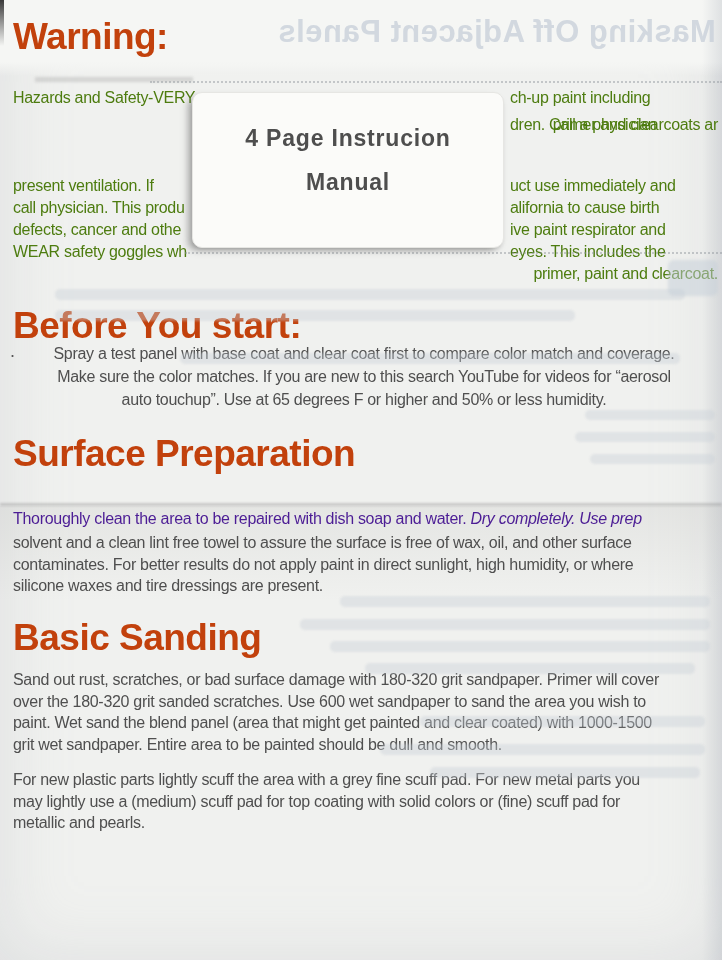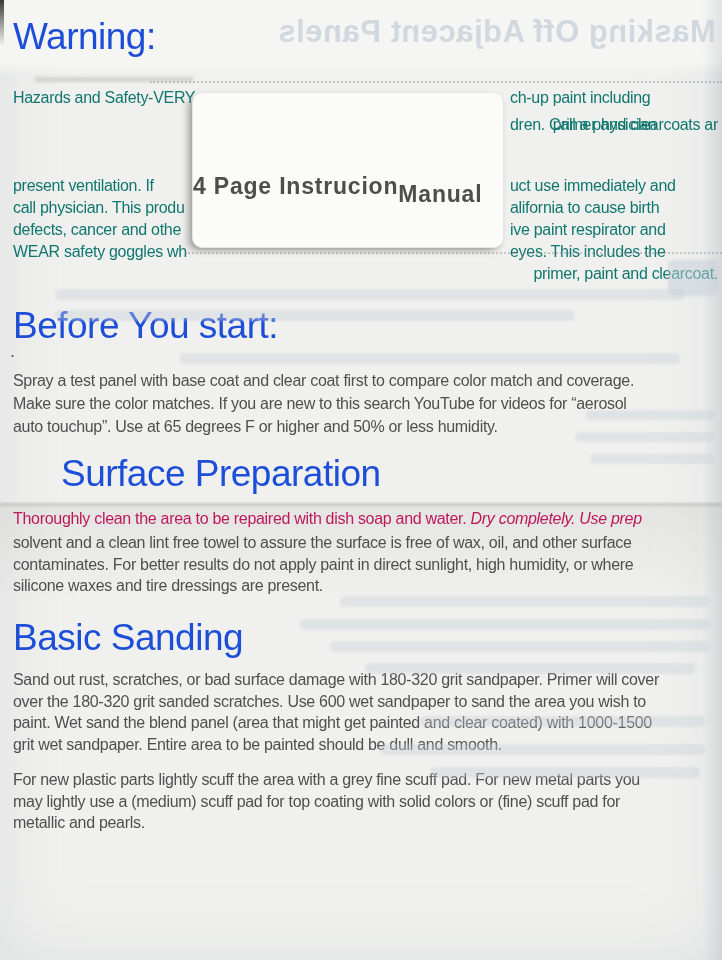"Warning:" .h1 { color: #1d4ed8 -> #c2410c; font-weight: 400 -> 700 }
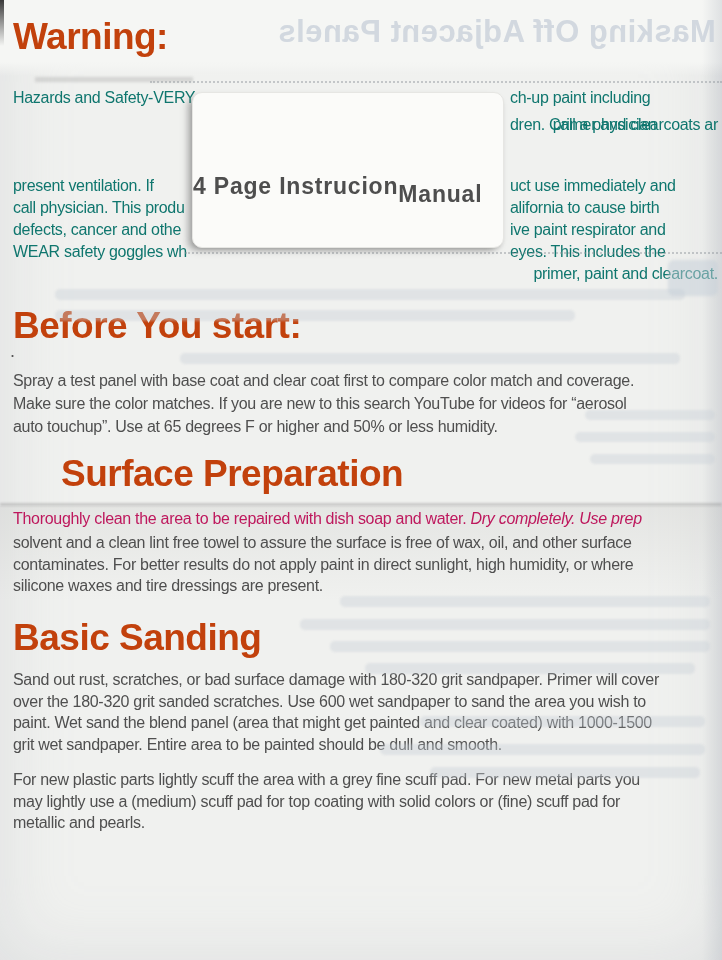"Hazards and Safety-VERY" .w-row { color: #0f766e -> #4d7c0f }
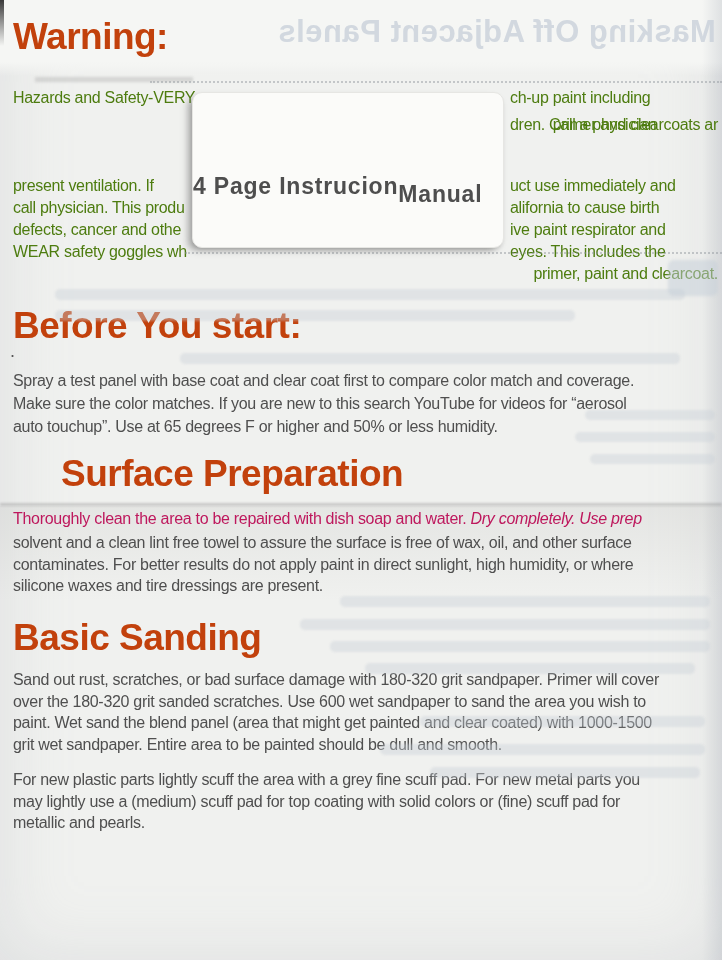"4 Page Instrucion" .sticker { flex-direction: row -> column }
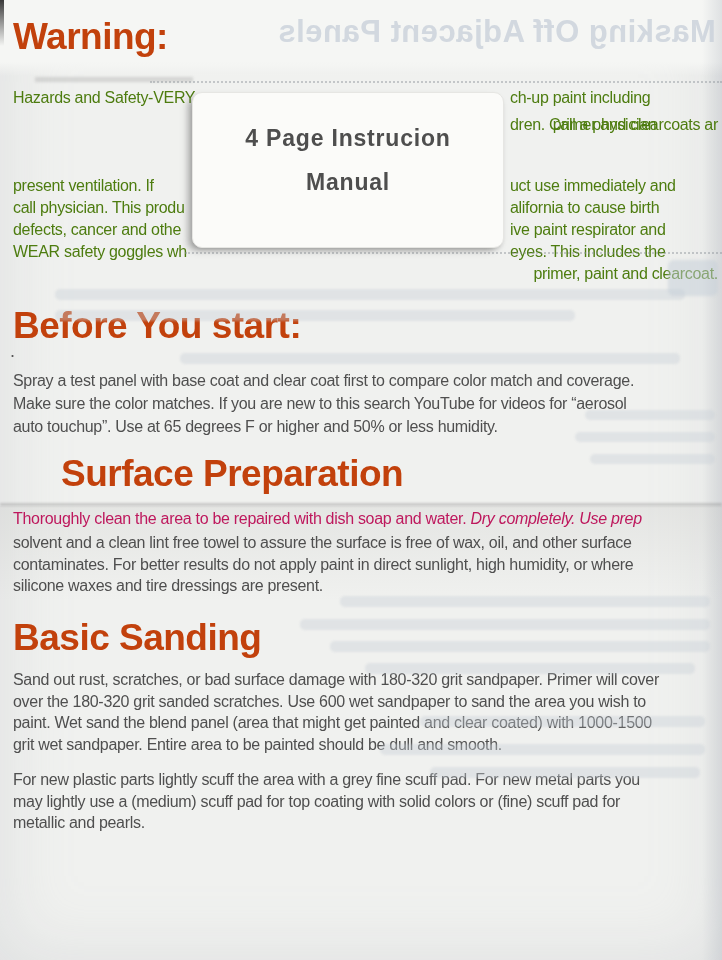"Spray a test panel with" div.para { text-align: none -> center; top: 369px -> 342px }
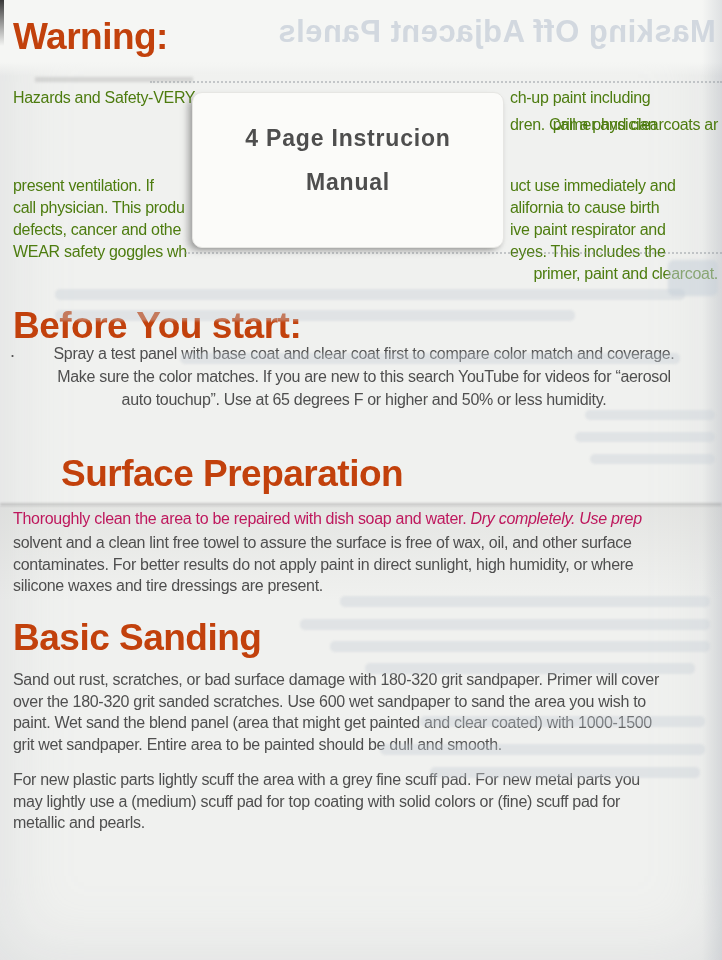"Surface Preparation" div.h1 { margin-left: 48px -> none; top: 453px -> 433px }
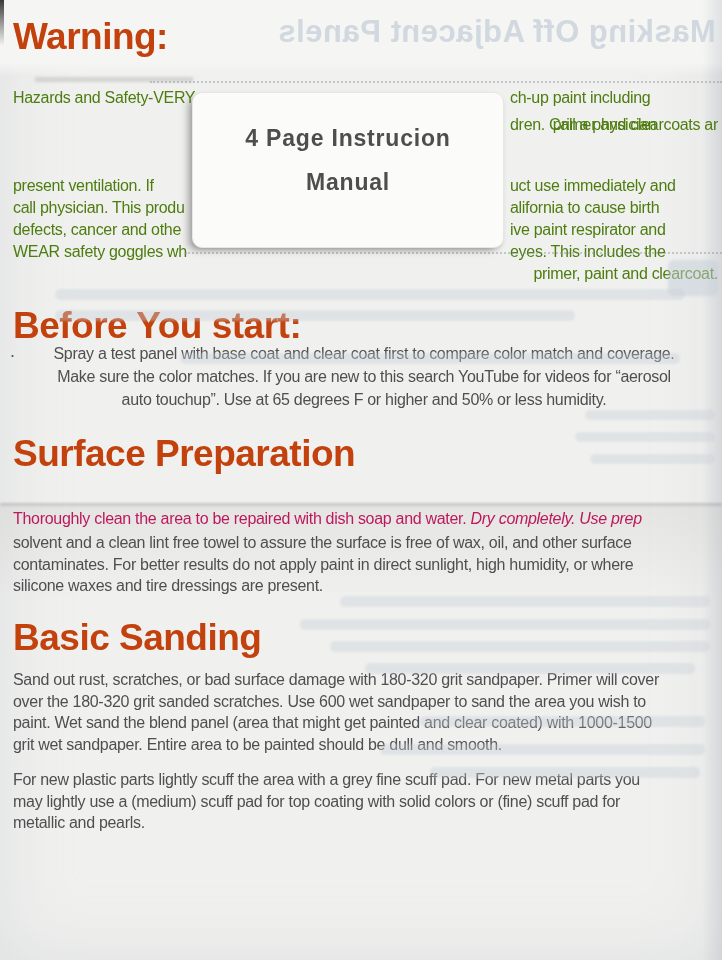"Thoroughly clean the area to" .line-run { color: #be185d -> #4c1d95 }
